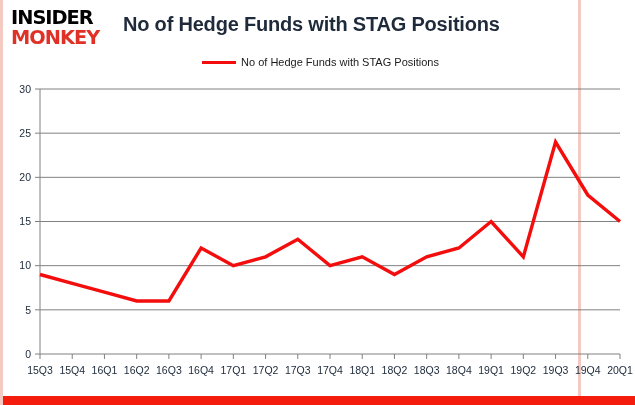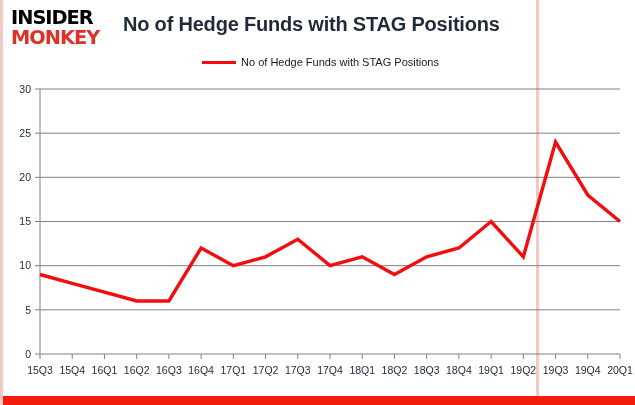"INSIDER" #page-frame { width: 539px -> 581px }
